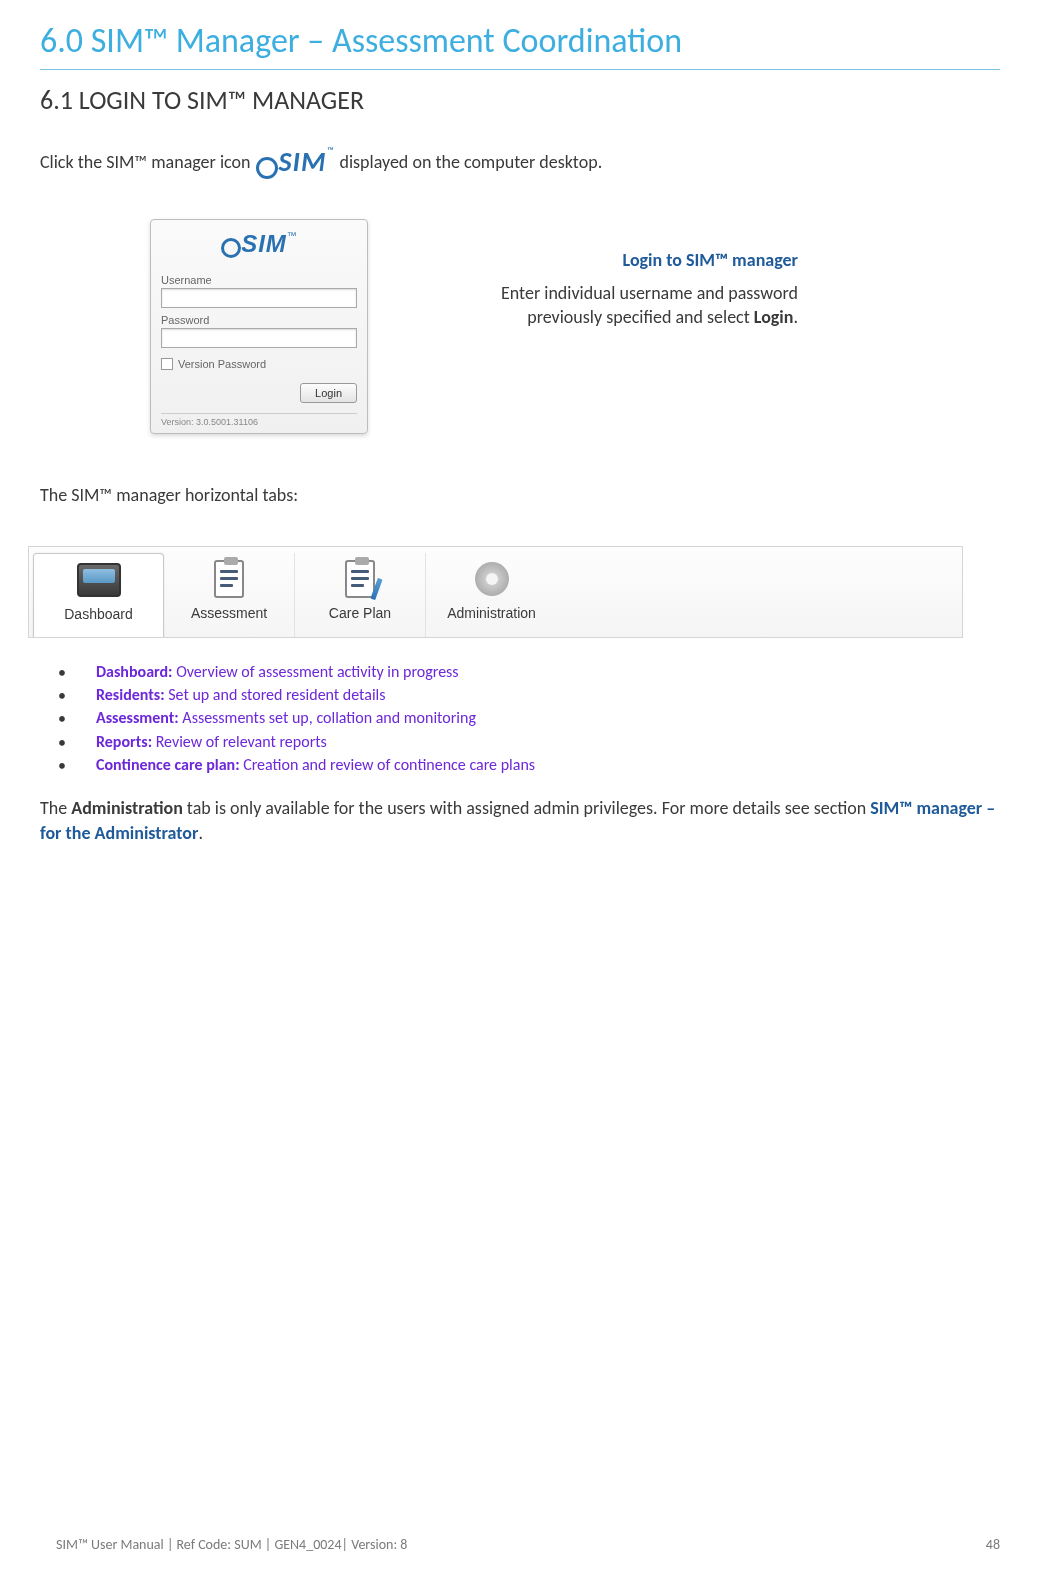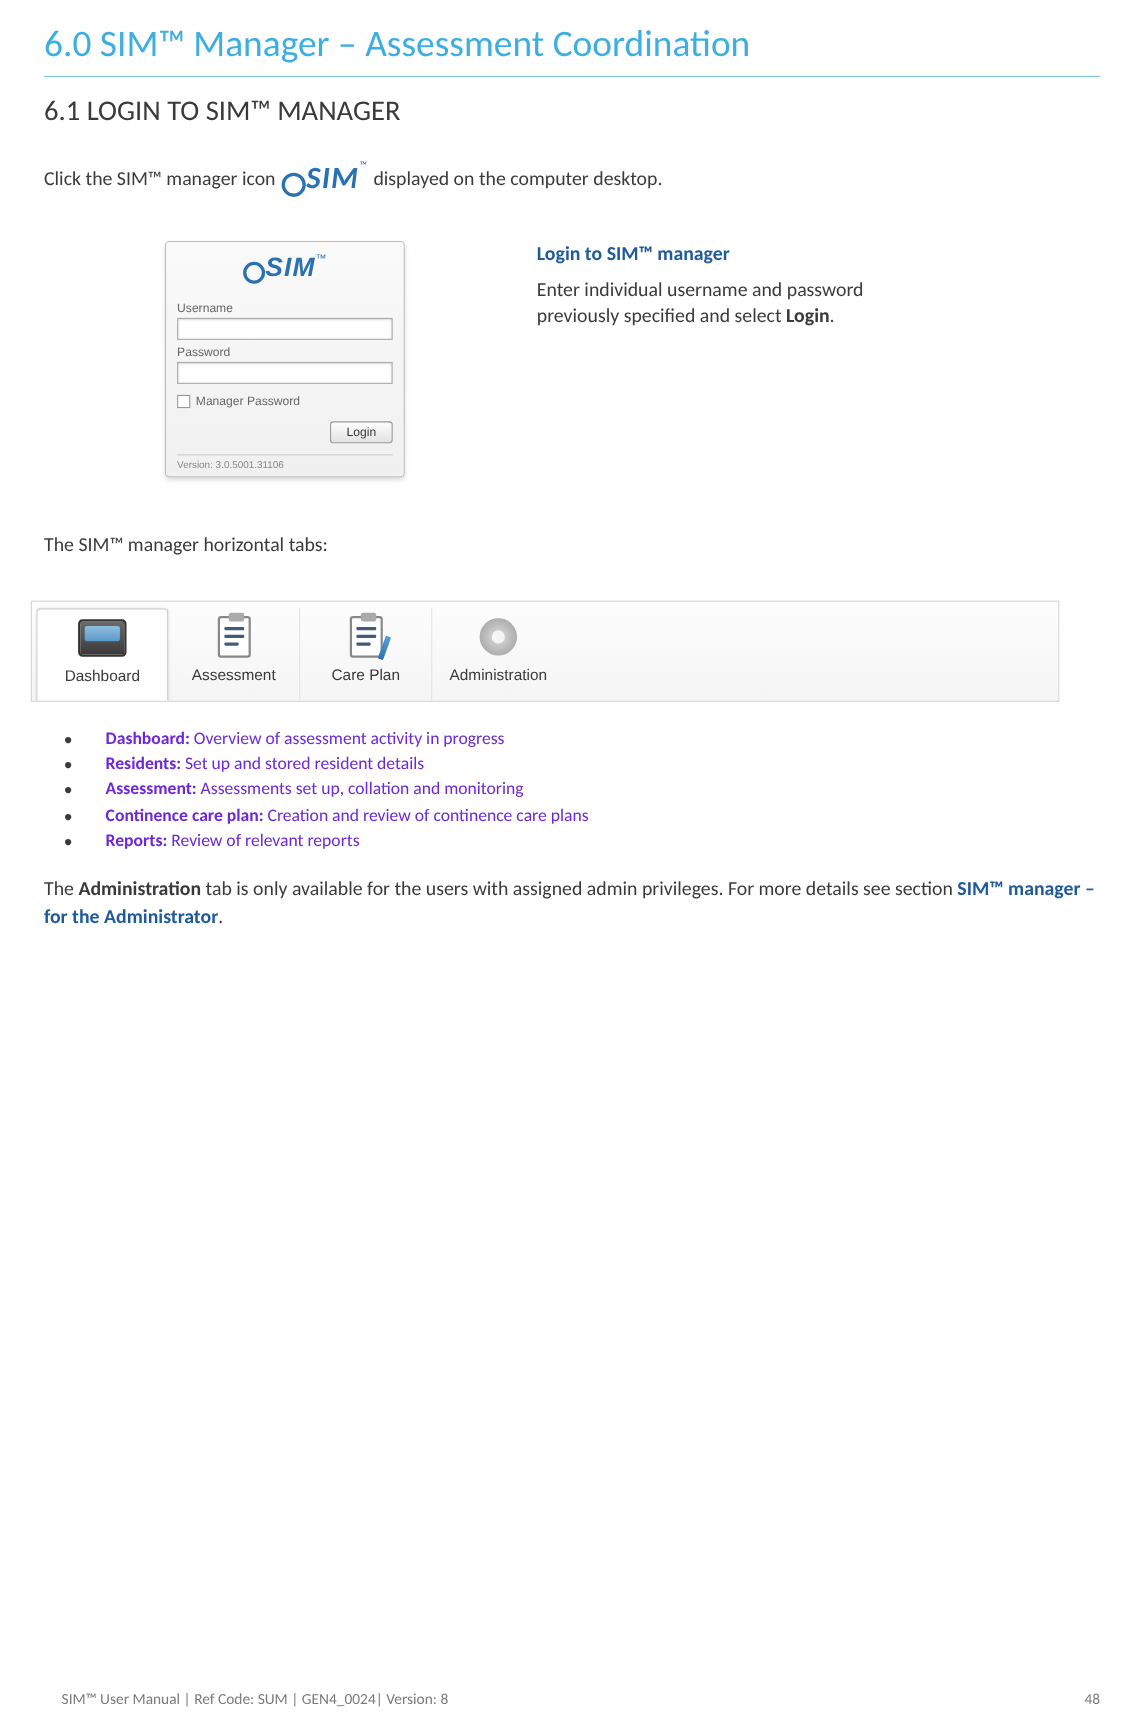"Login to SIM™ manager" .side-text { margin-top: none -> 30px; text-align: none -> right }
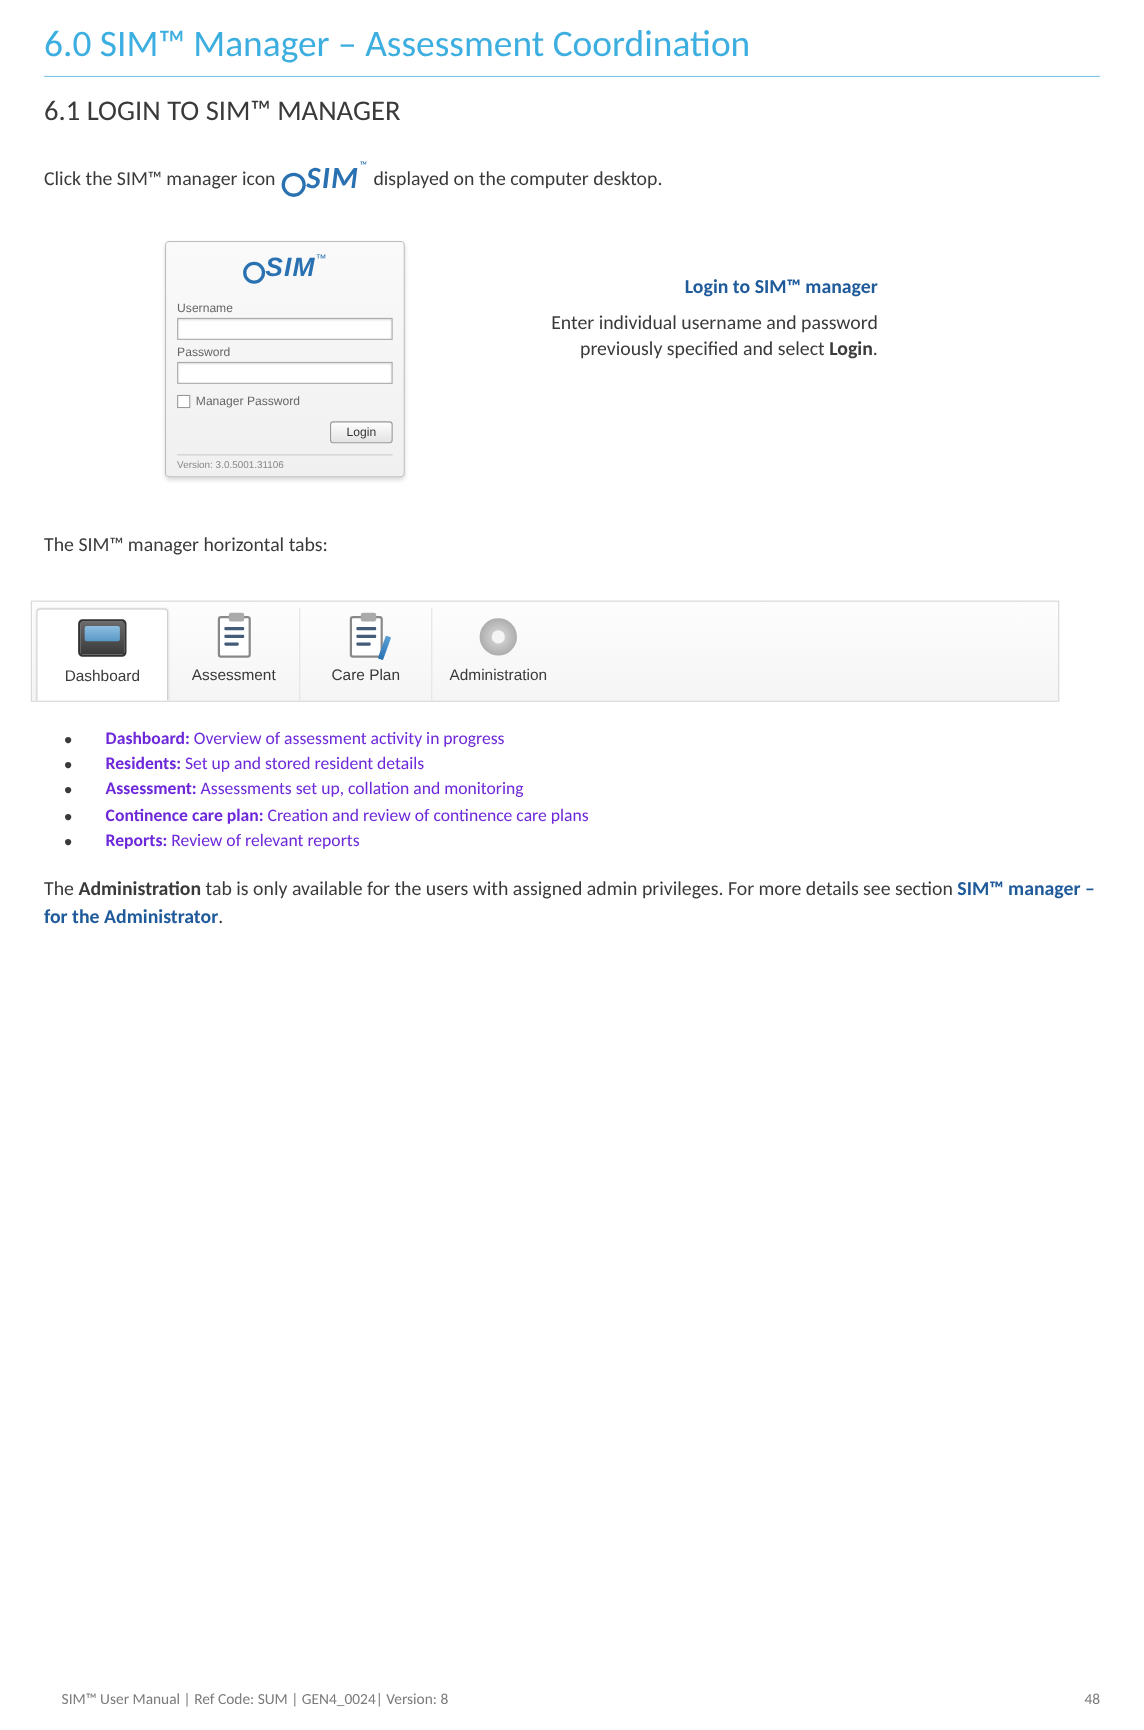"Manager Password" span { text: Manager -> Version }
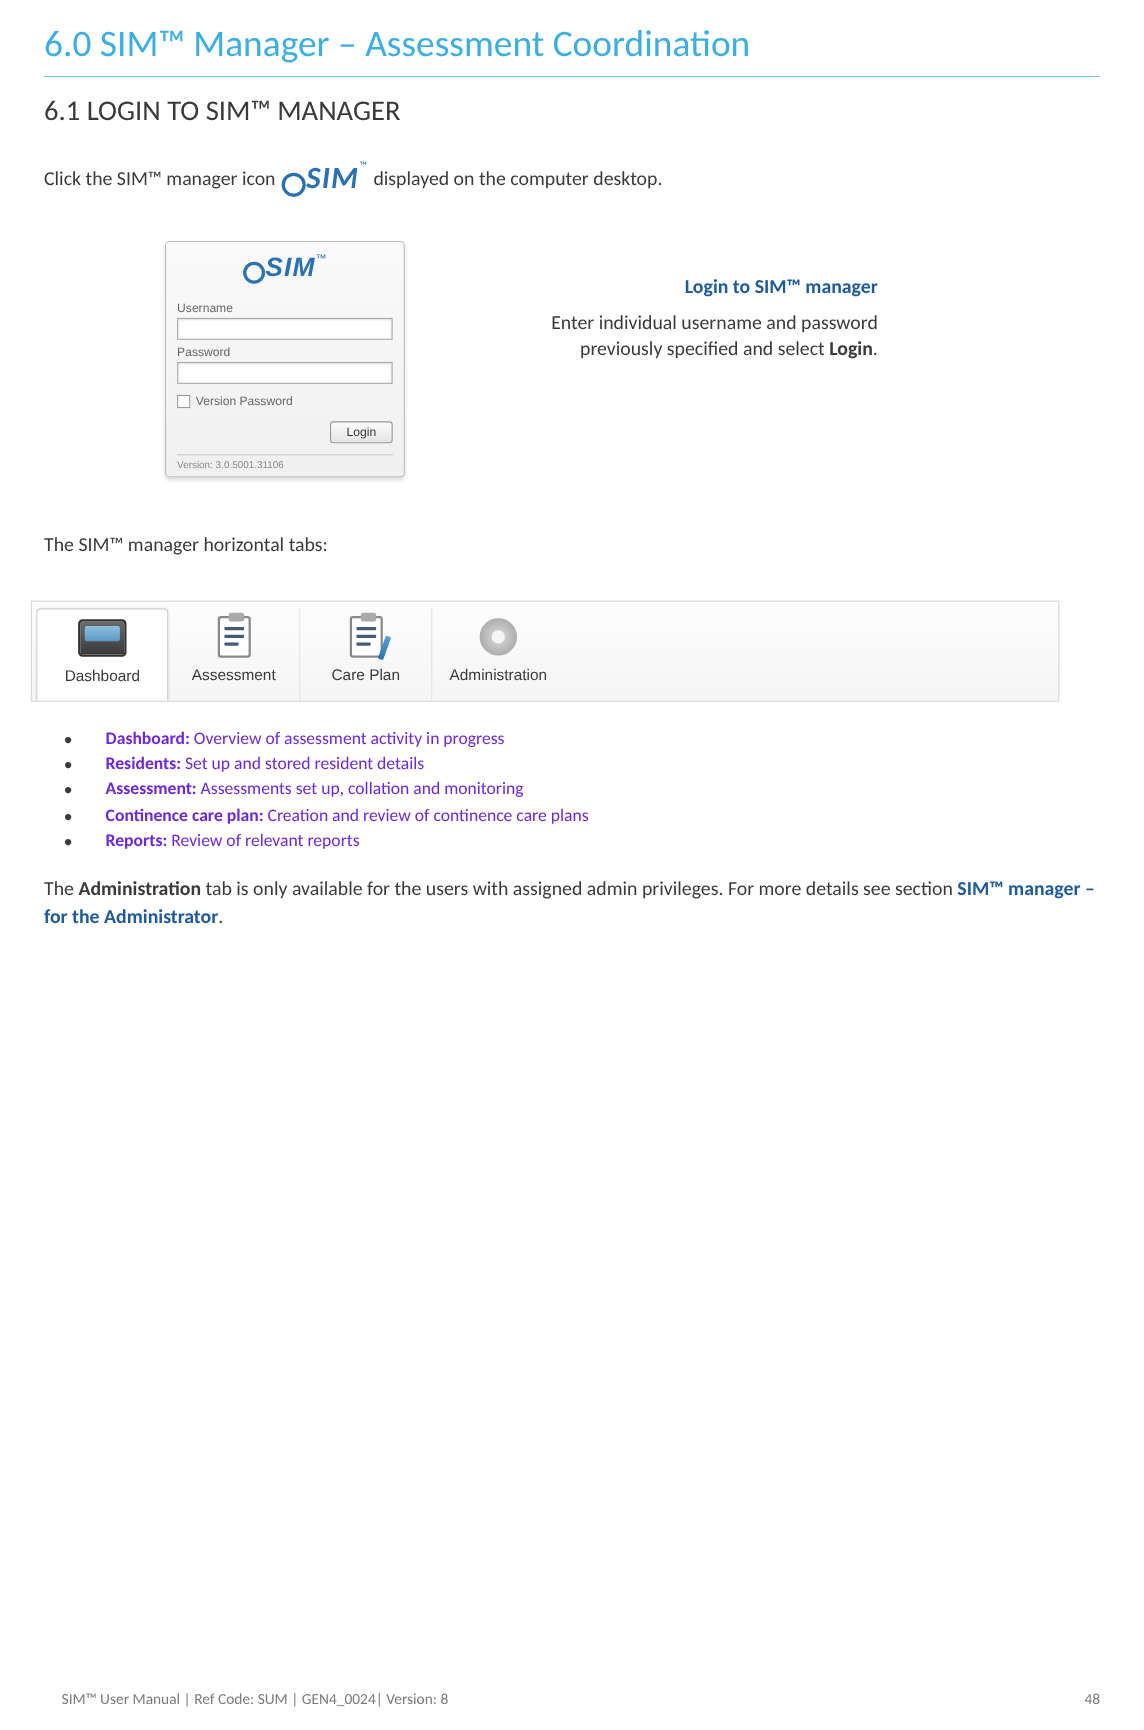"Dashboard" .tab { width: 120px -> 131px }
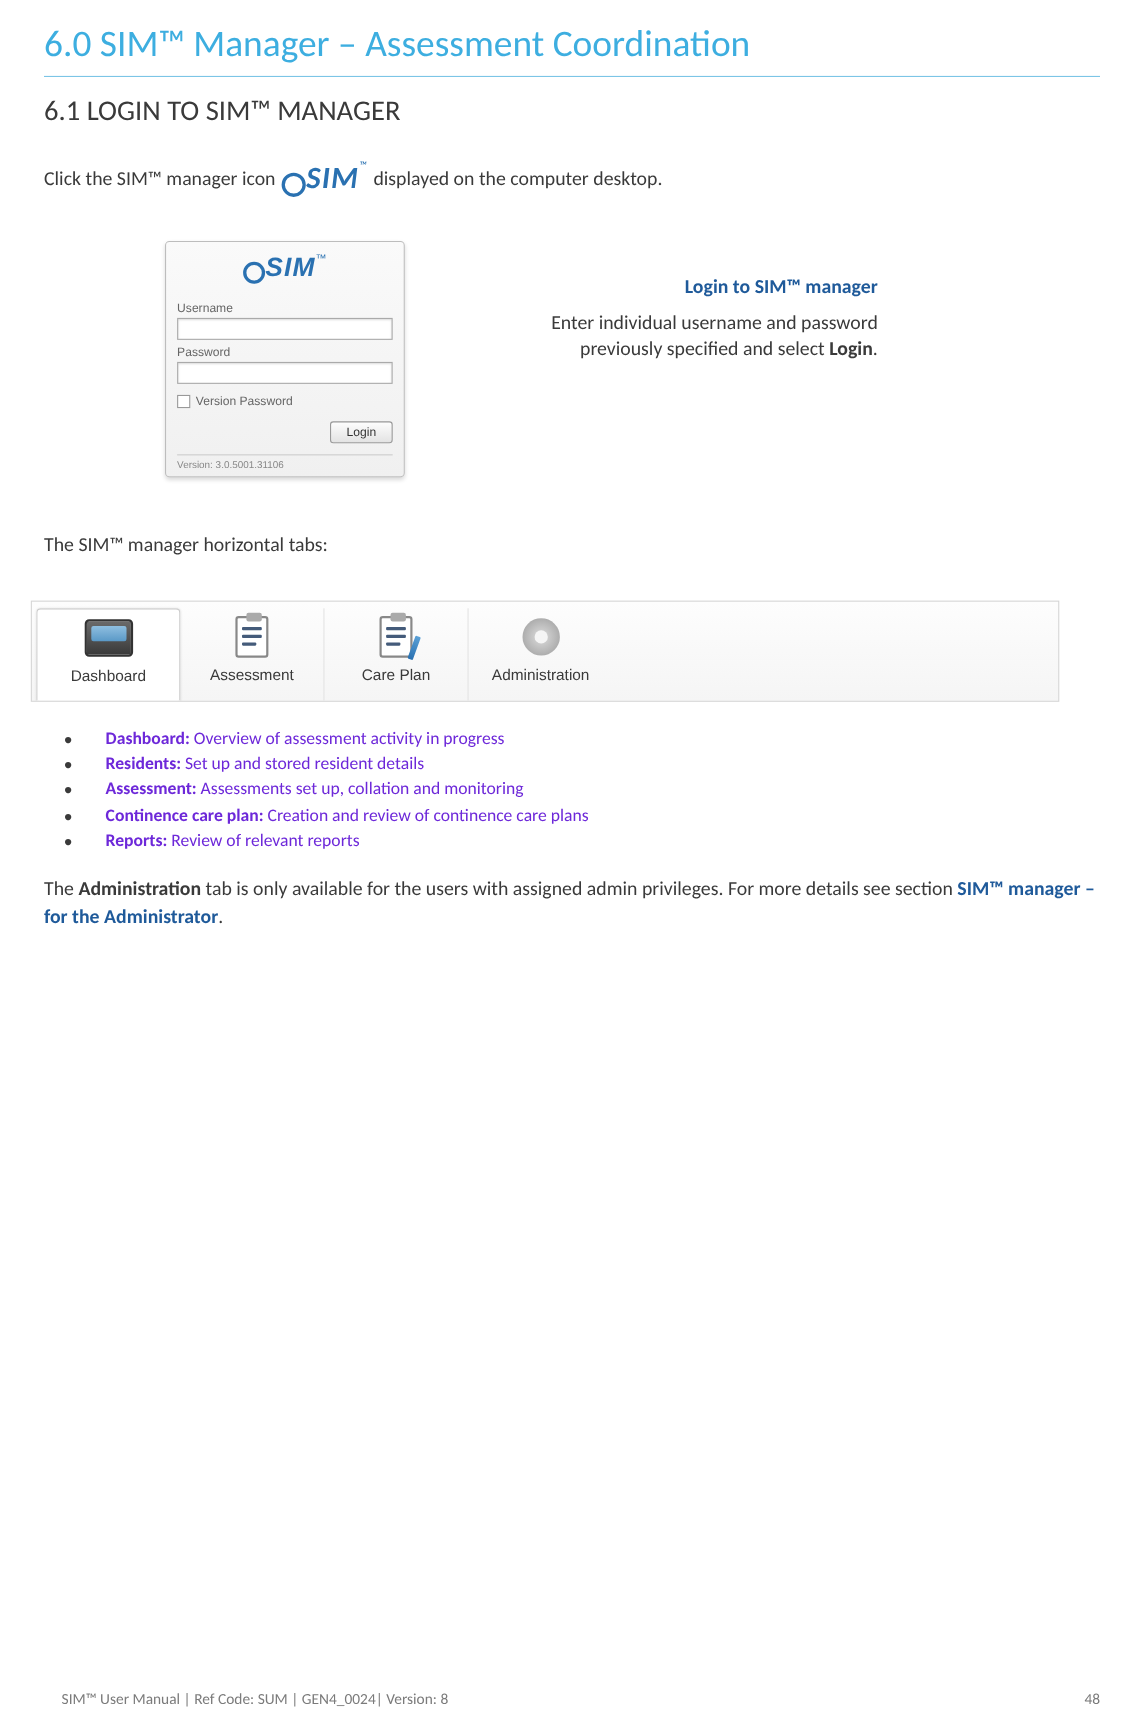"Continence care plan: Creation and" li { order: before "Reports: Review of relevant reports" -> after "Reports: Review of relevant reports" }
